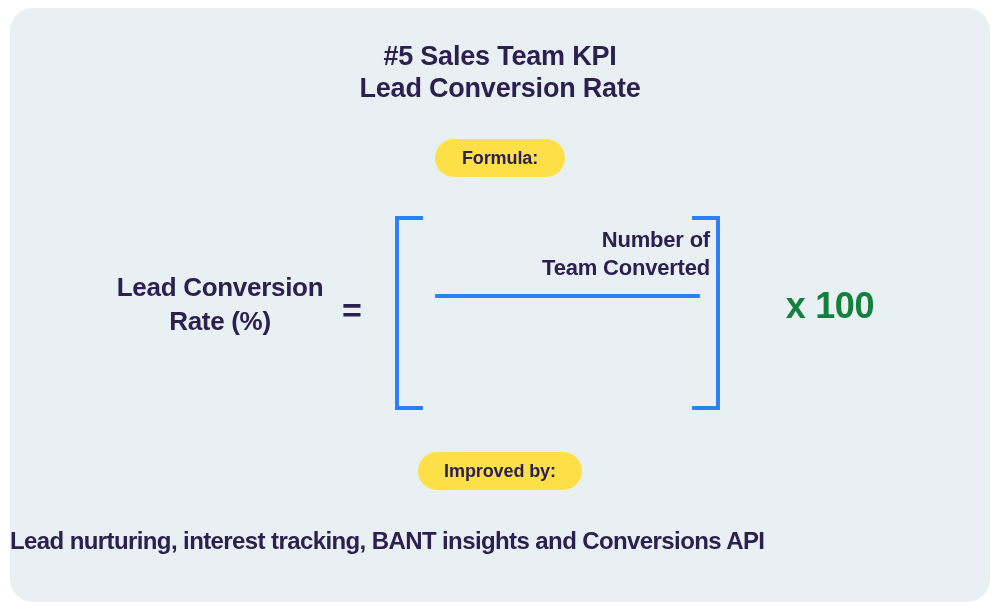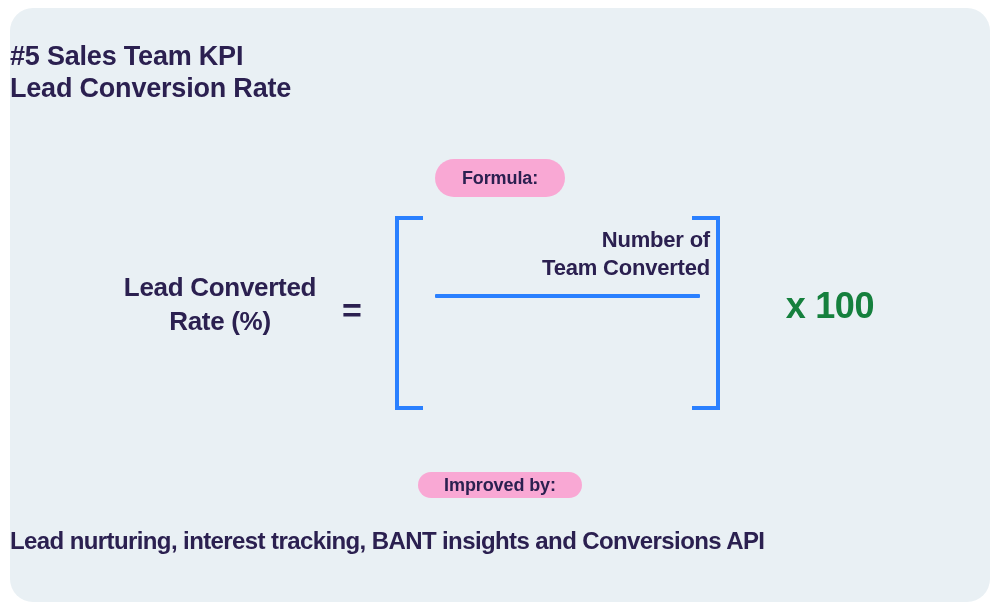"#5 Sales Team KPI" .title-block { text-align: none -> center }
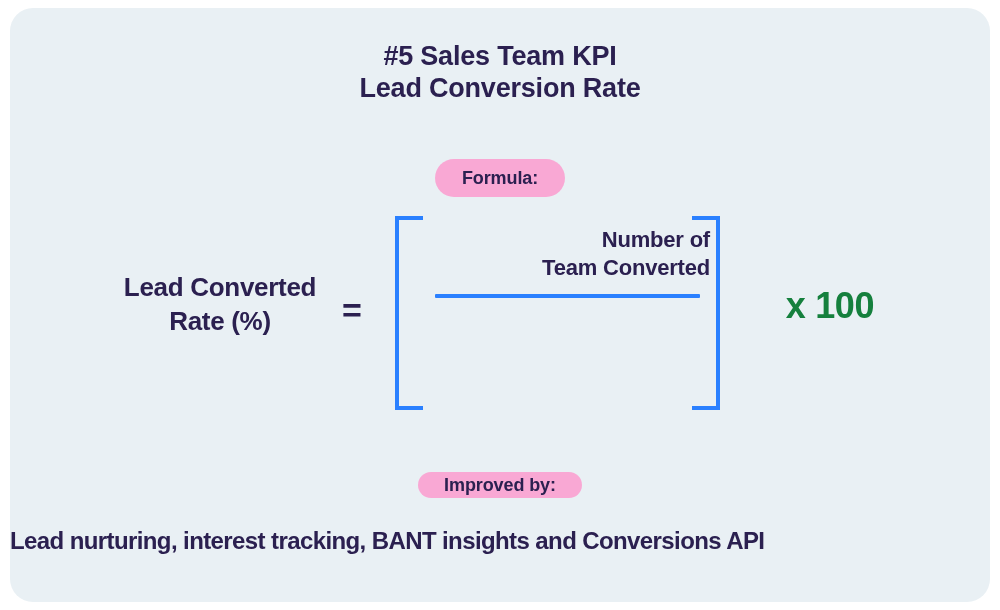"Formula:" .pill { background: #f9a8d4 -> #fde047; margin-top: 20px -> none }
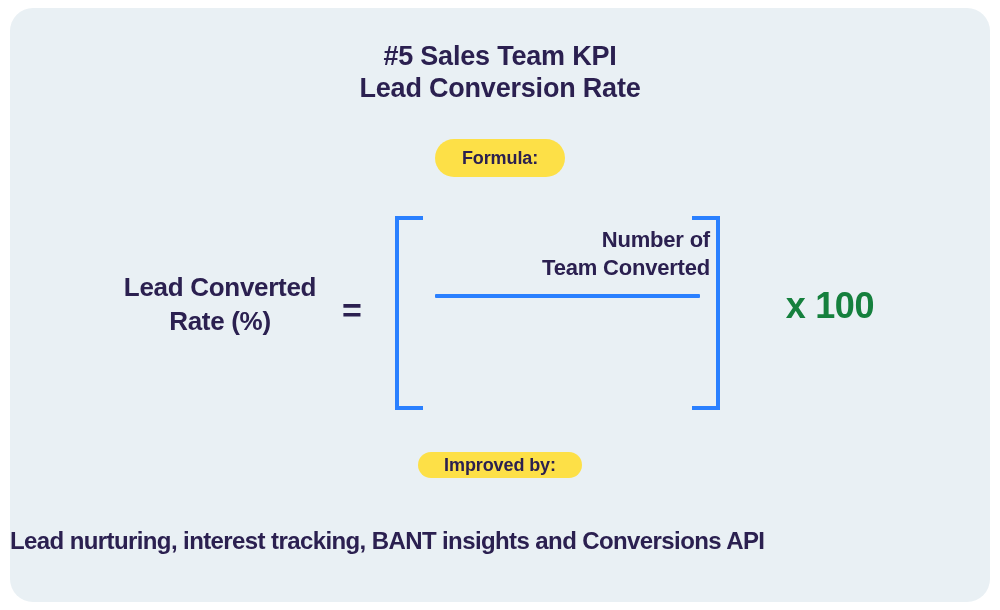"Lead Converted" span { text: Converted -> Conversion }
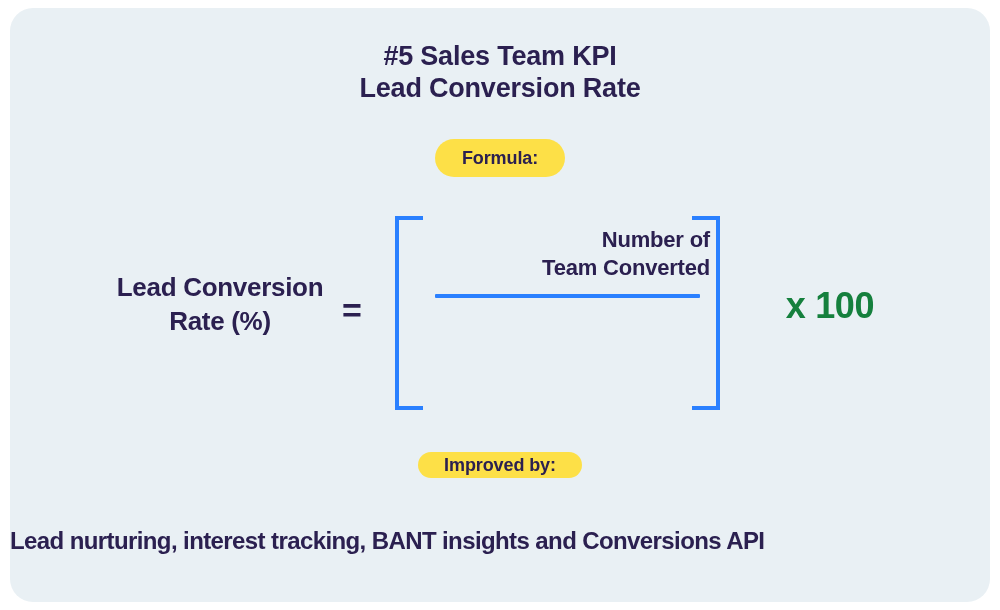"Improved by:" #pill-improved { height: 26px -> 38px }
